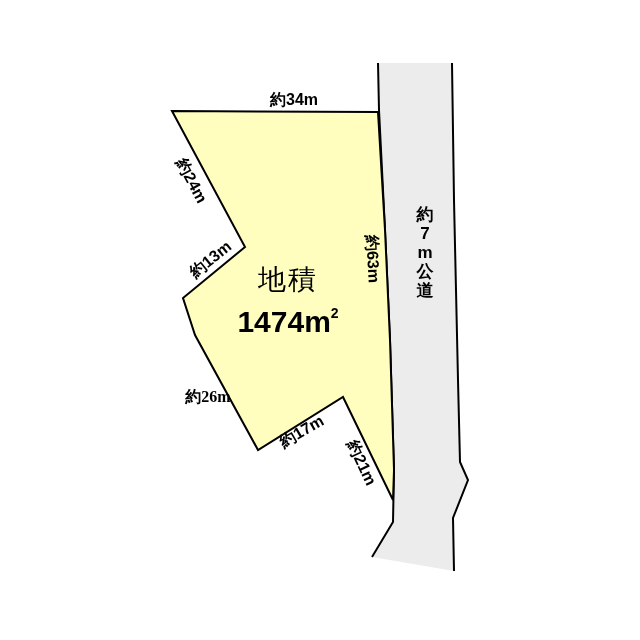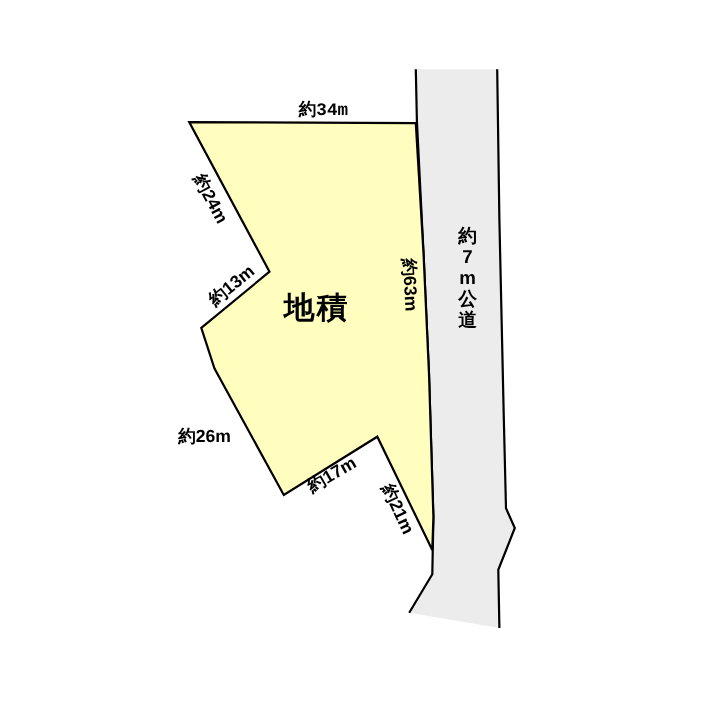"約34m" .dim-top { font-family: Liberation Mono, monospace -> none }
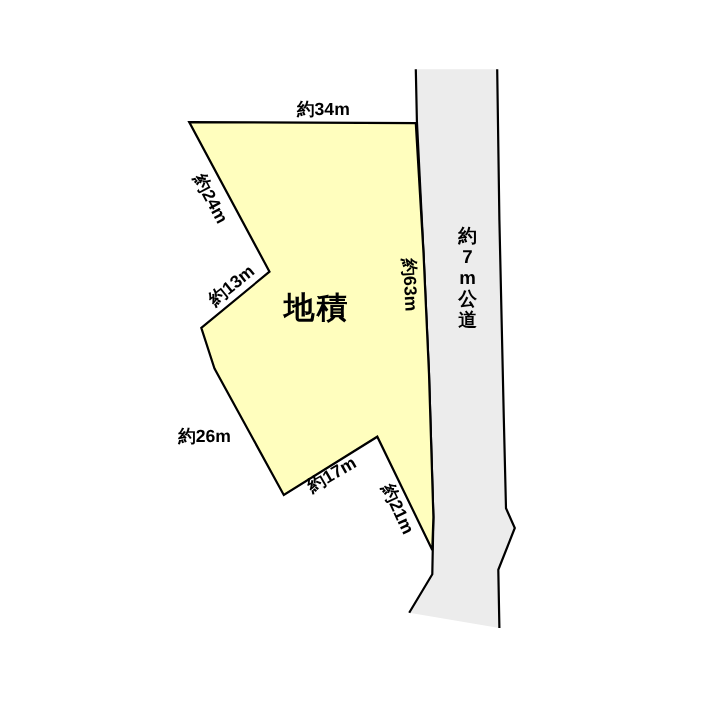"地積" .area-line1 { font-weight: bold -> normal }
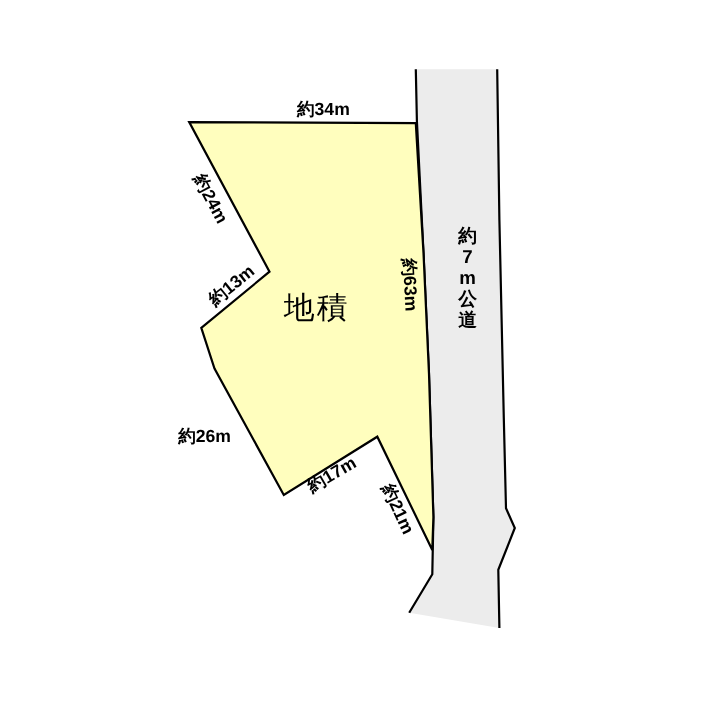"1474m2" div.area-line2 { html: none -> <div><span>1474m</span><span>2</span></div> }
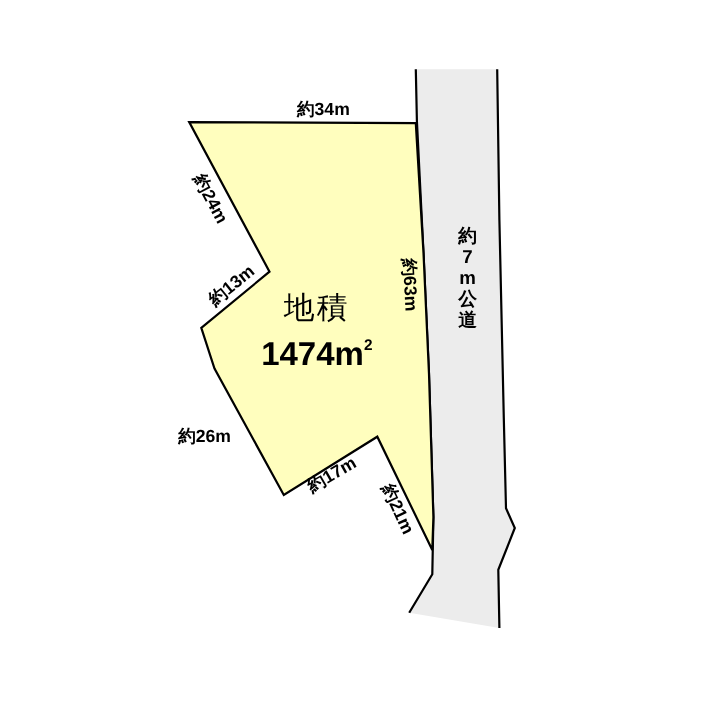"約26m" .dim-lower-left { font-family: none -> Liberation Serif, serif; left: 186px -> 208px }
